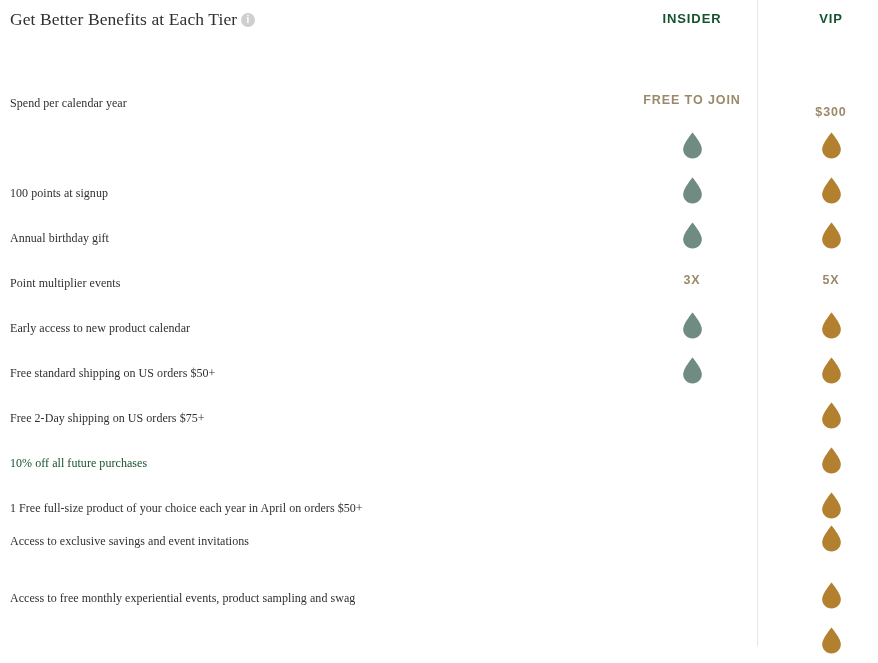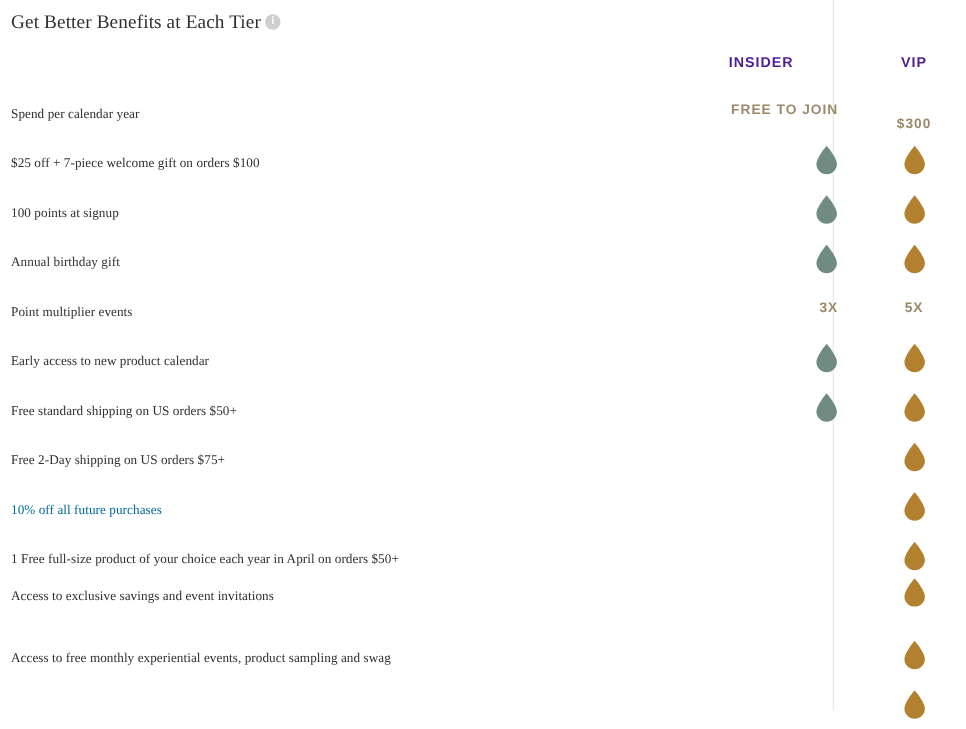"INSIDER" .col-head { color: #4c1d95 -> #14532d; margin-top: 38px -> none }
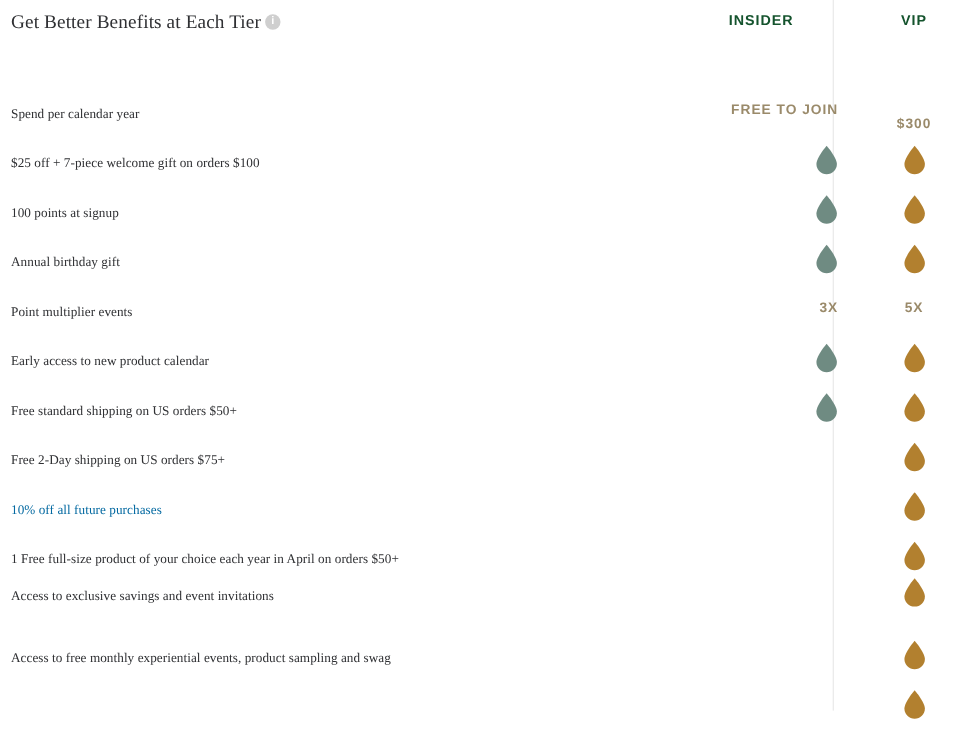"FREE TO JOIN" .cell.insider { justify-content: flex-end -> none }
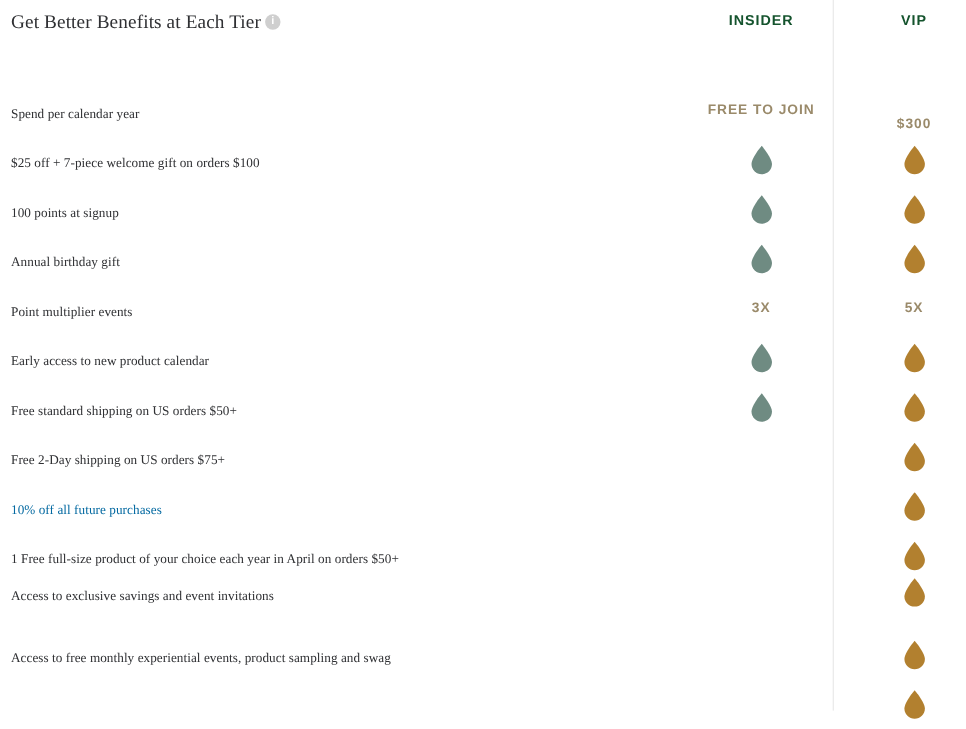"$25 off + 7-piece welcome" span.row-label { html: <span>$25 off + 7-piece welcome gift on orders $100</span> -> none }
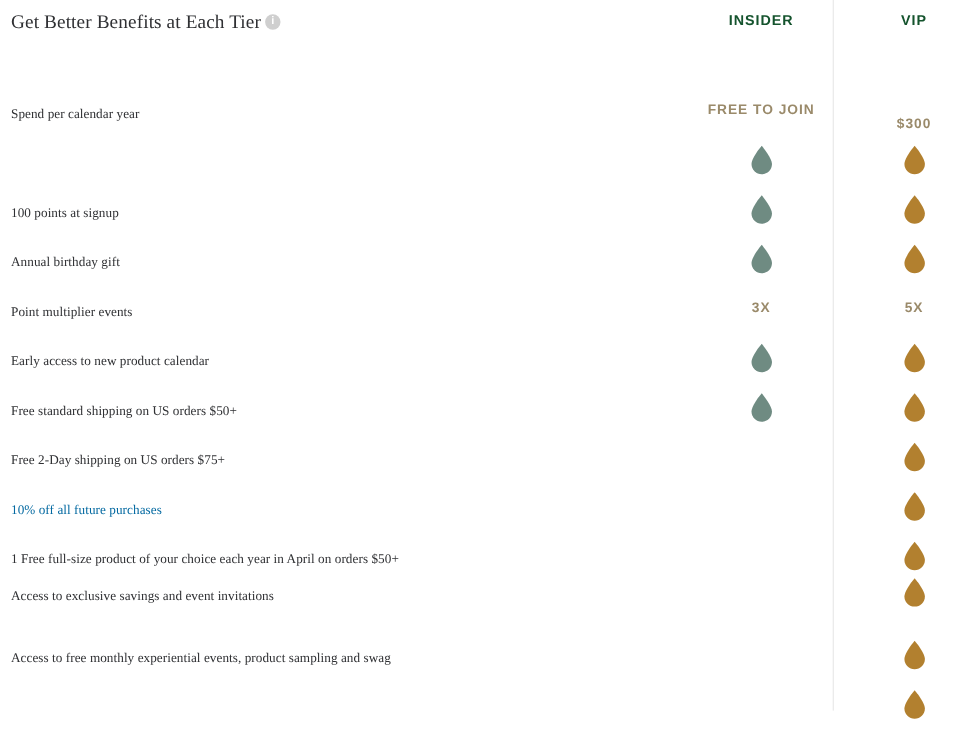"10% off all future purchases" span.row-label { color: #0369a1 -> #14532d }
